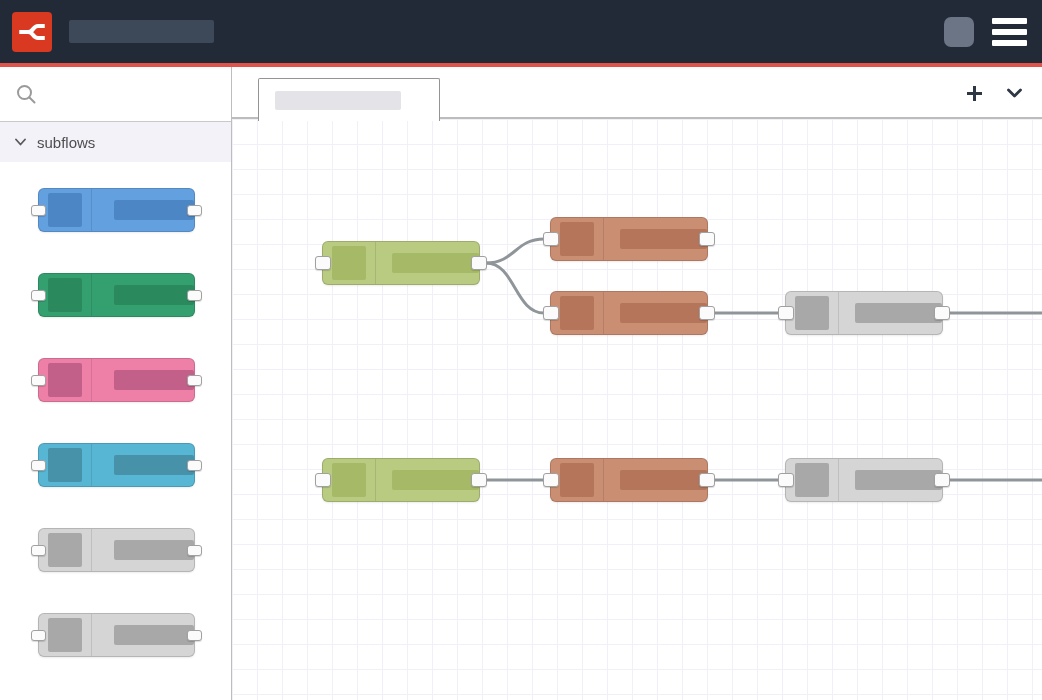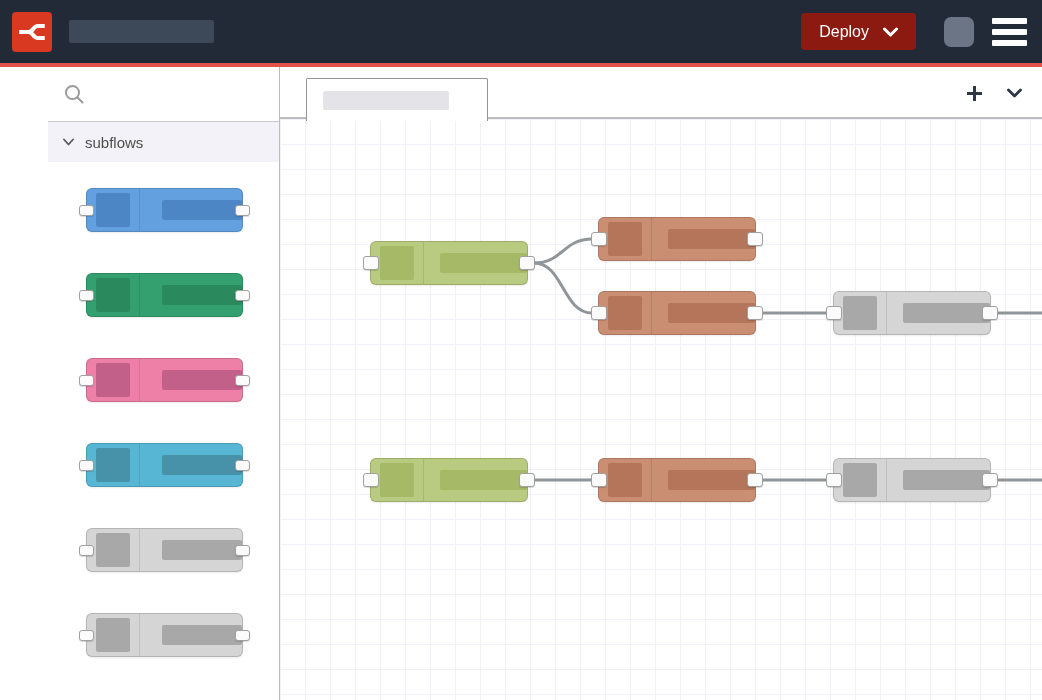"Deploy" button.deploy-btn { html: <button> <span>Deploy</span> <svg> <polyline></polyline> </svg> </button> -> none }
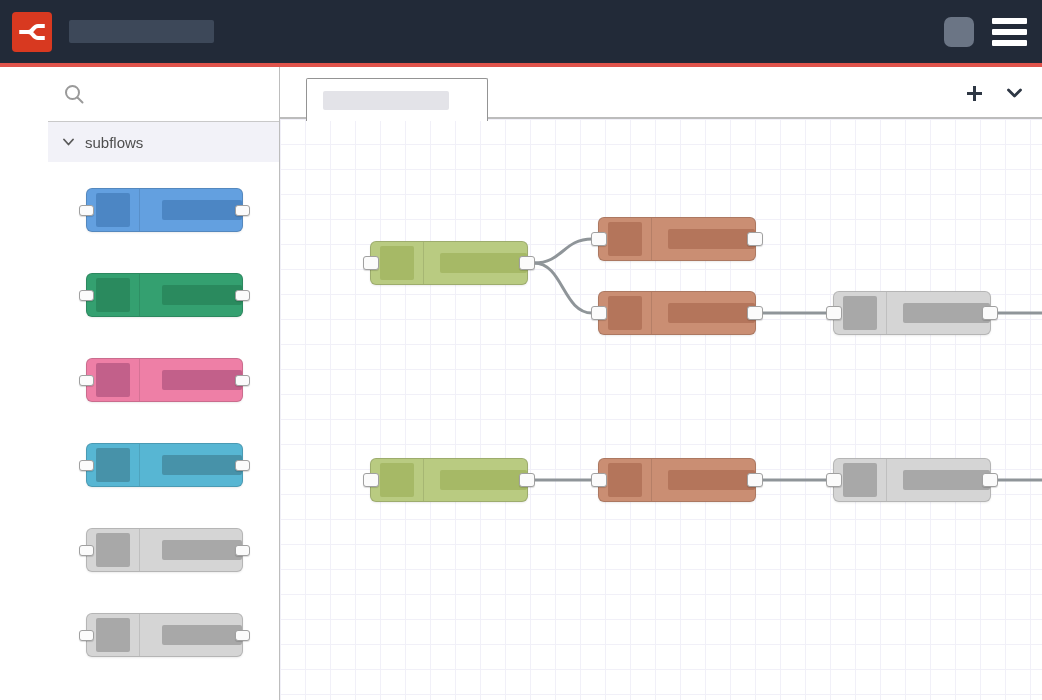"subflows" .main { margin-left: 48px -> none }
